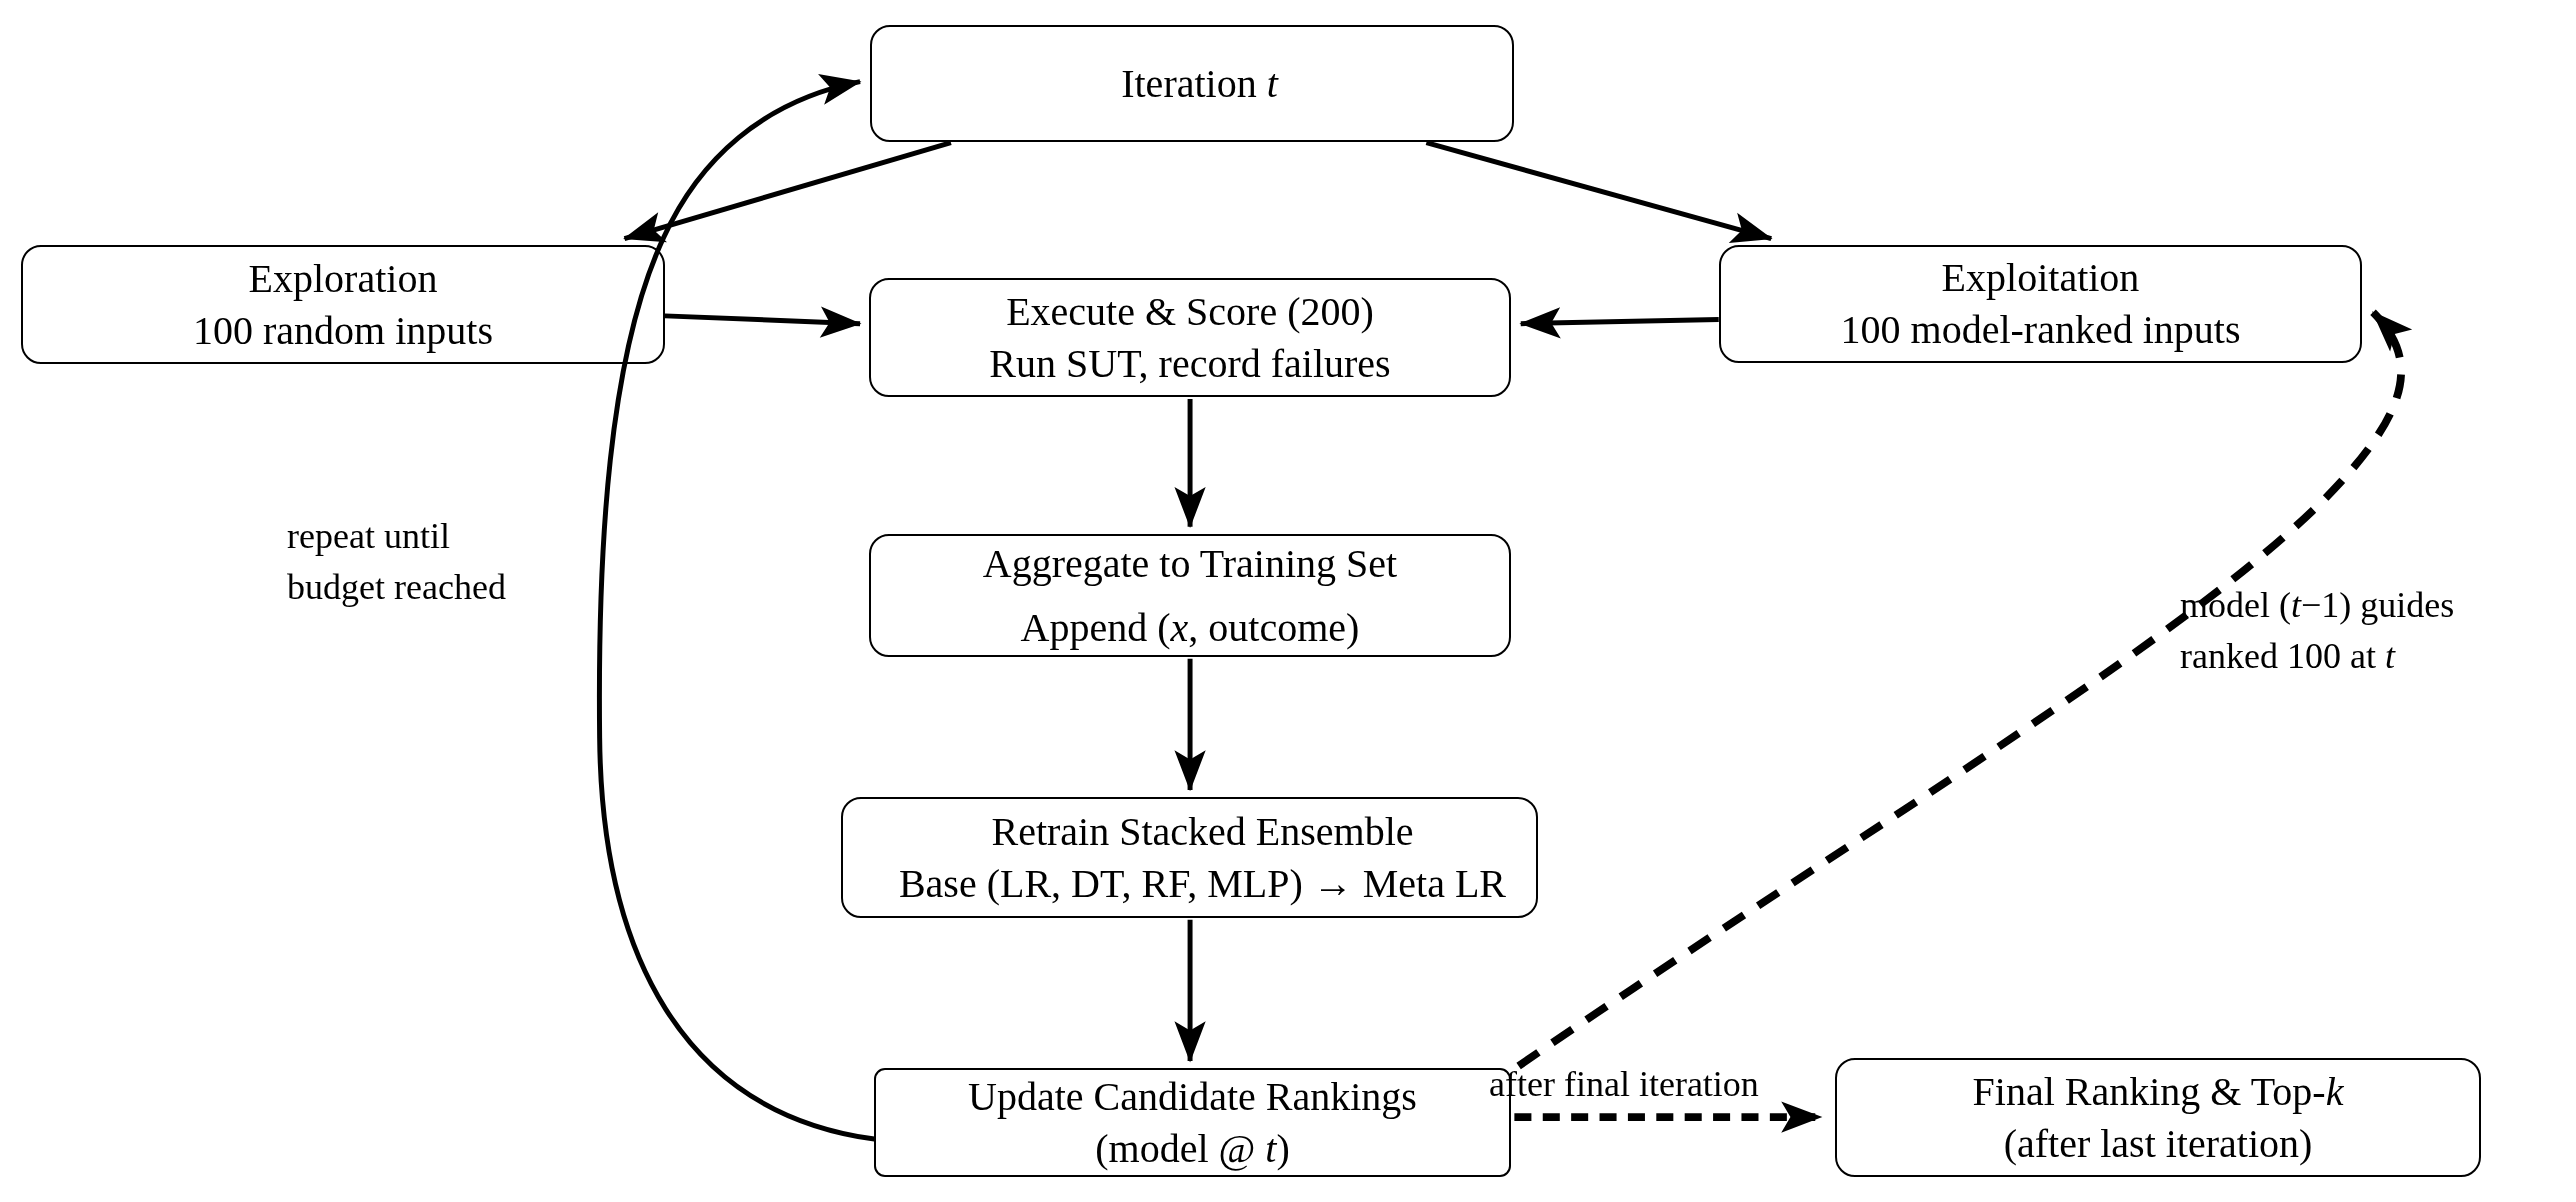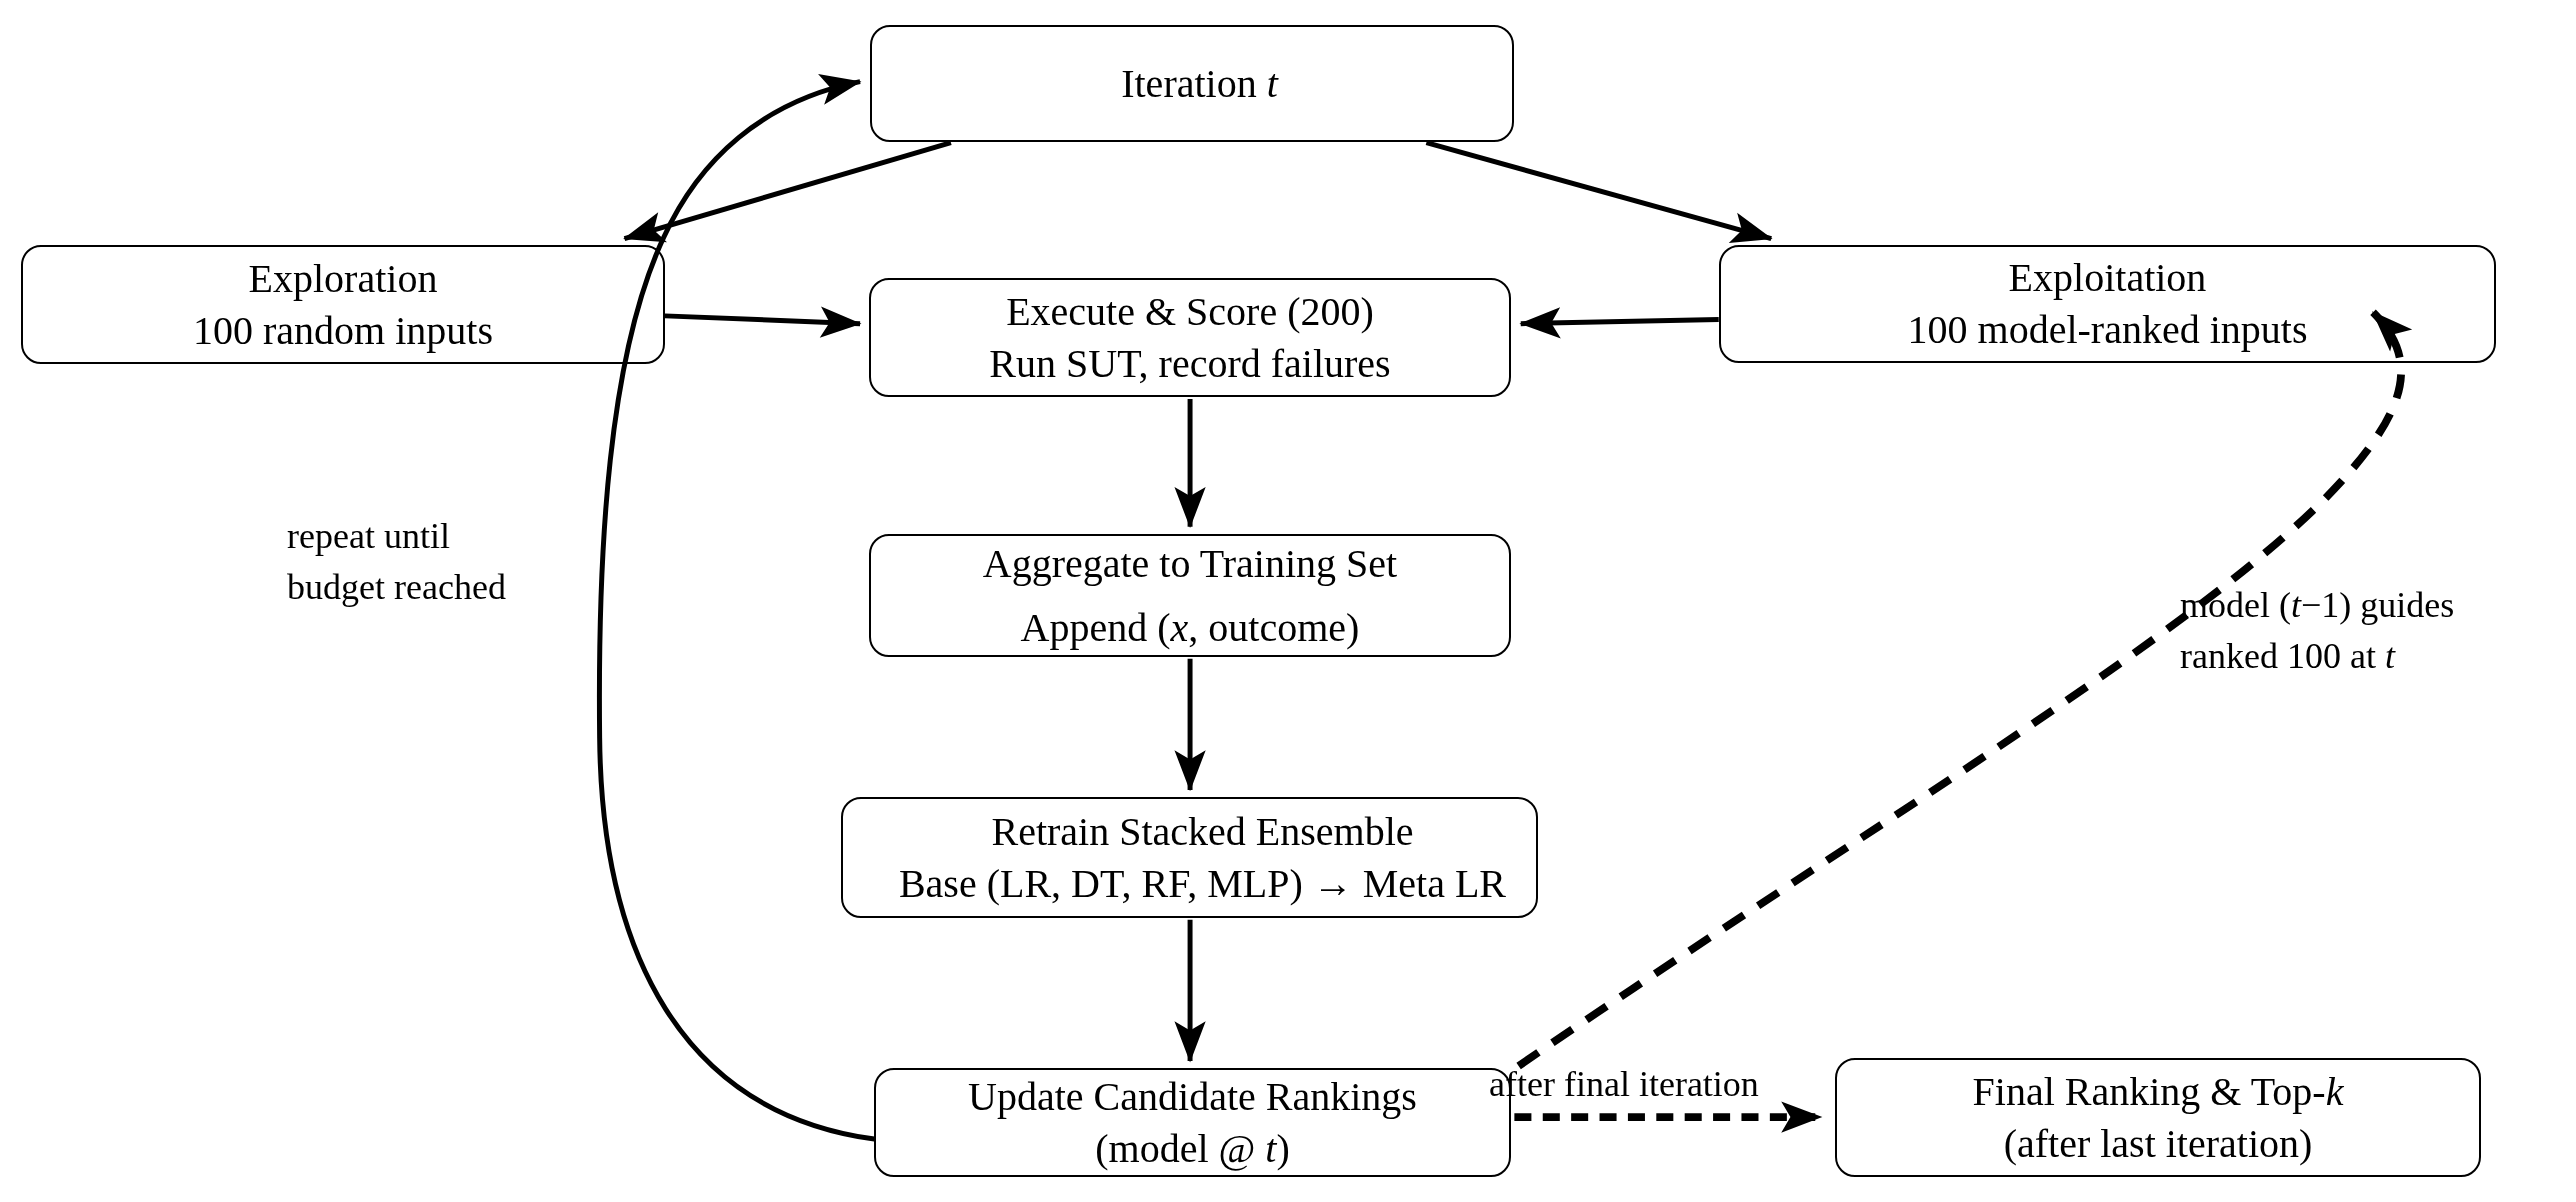"Exploitation" div.node { width: 777px -> 643px }
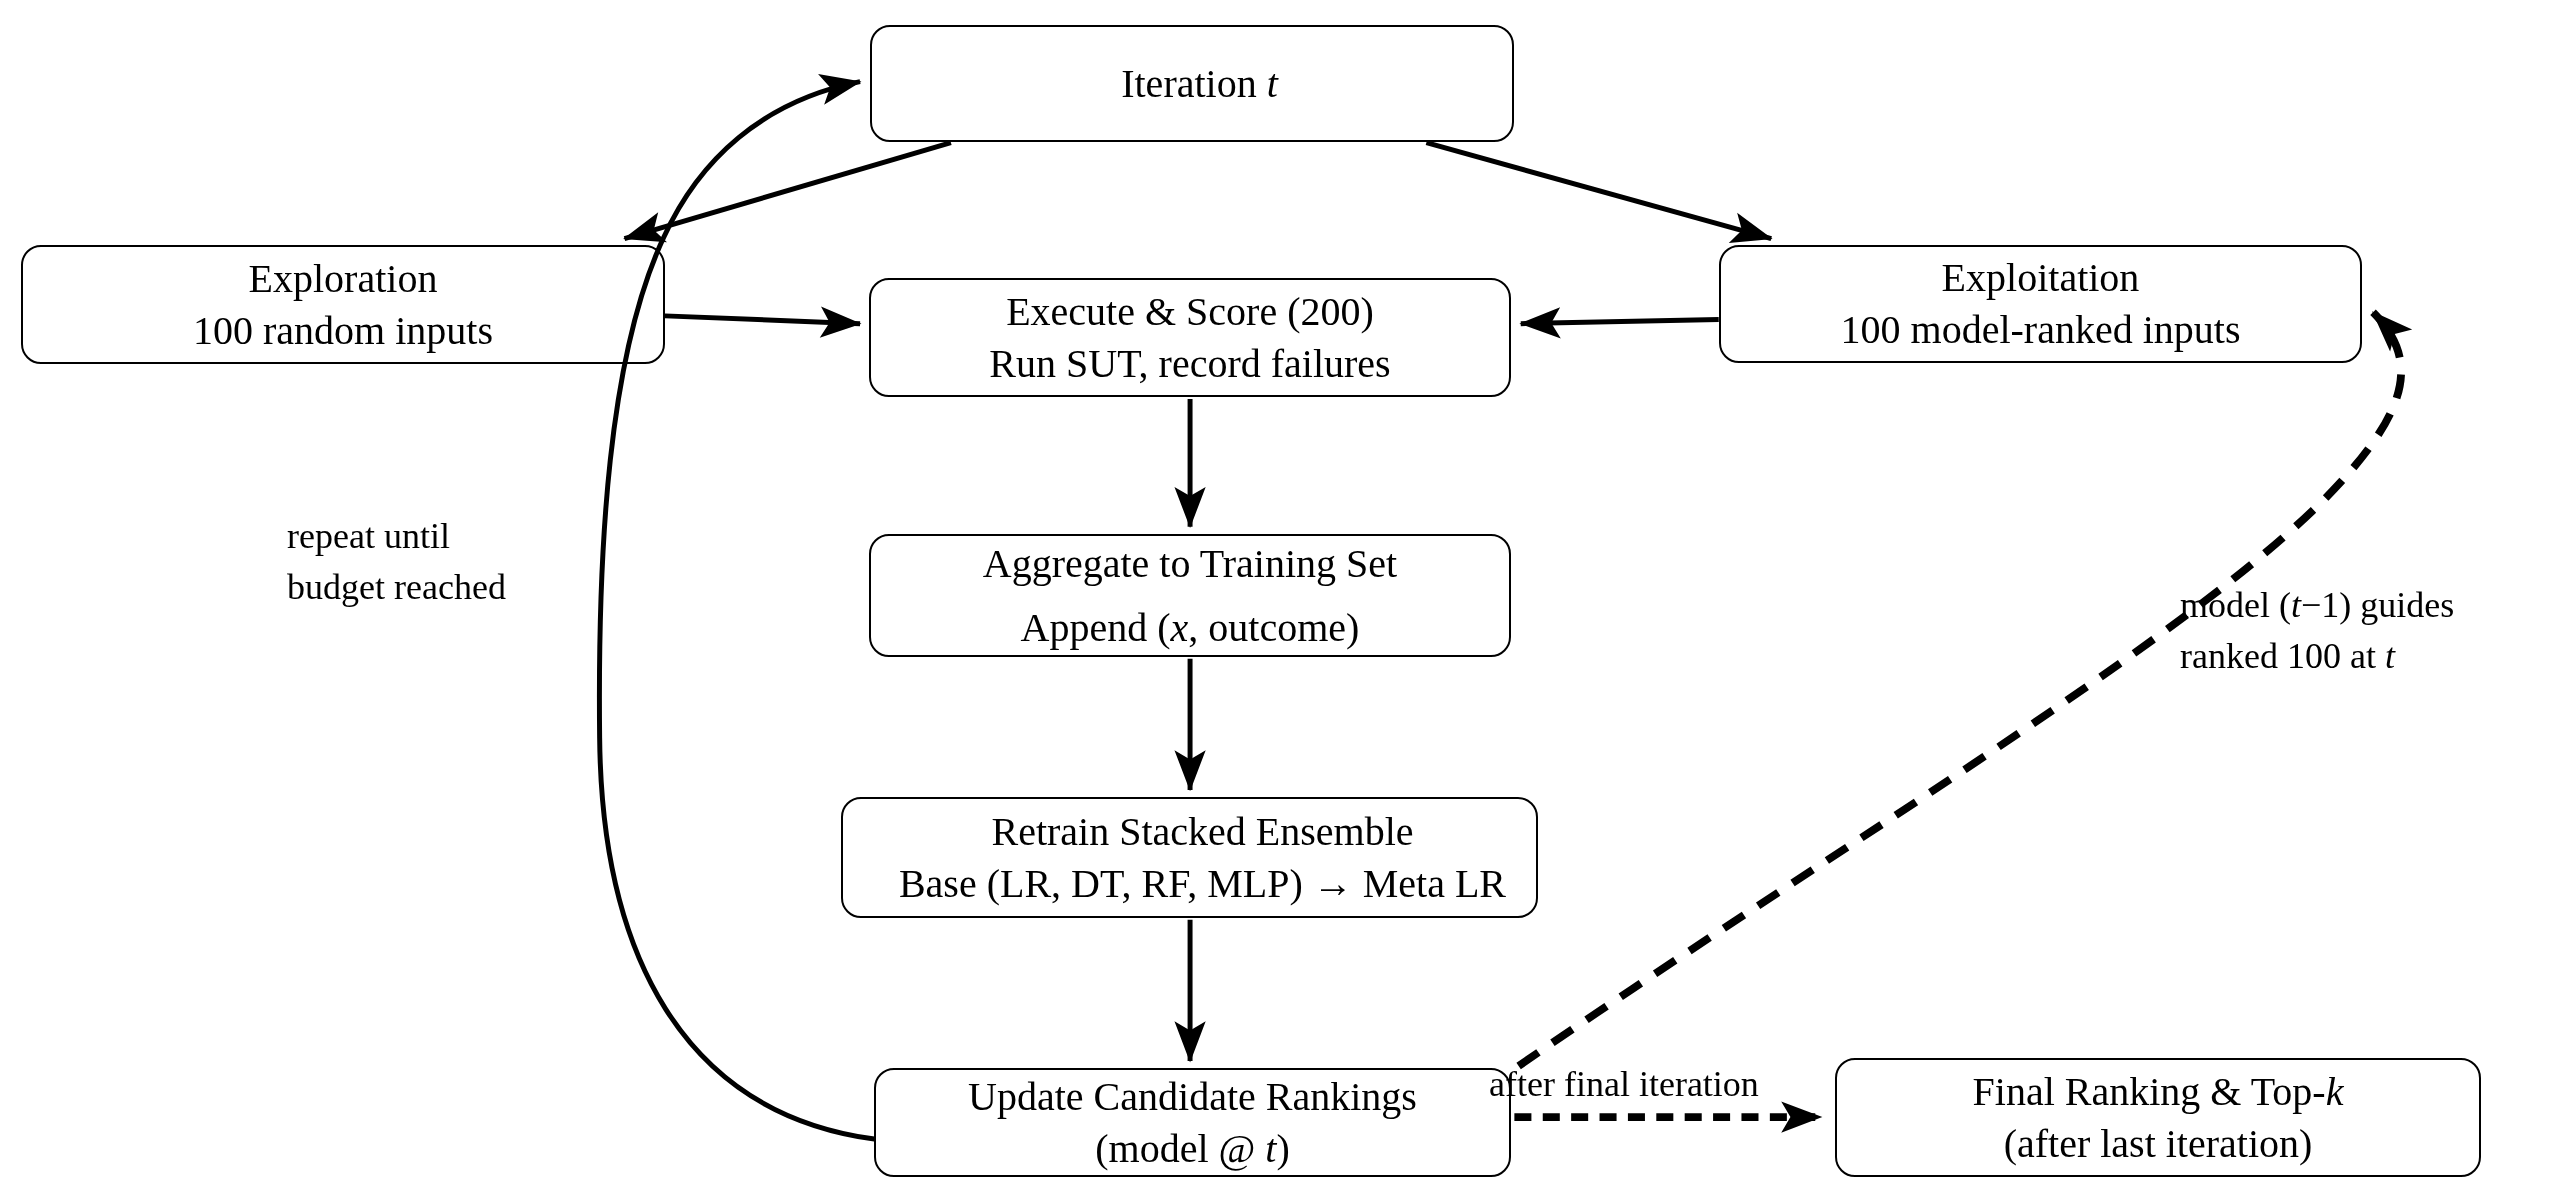"Update Candidate Rankings" div.node { border-radius: none -> 11px }
